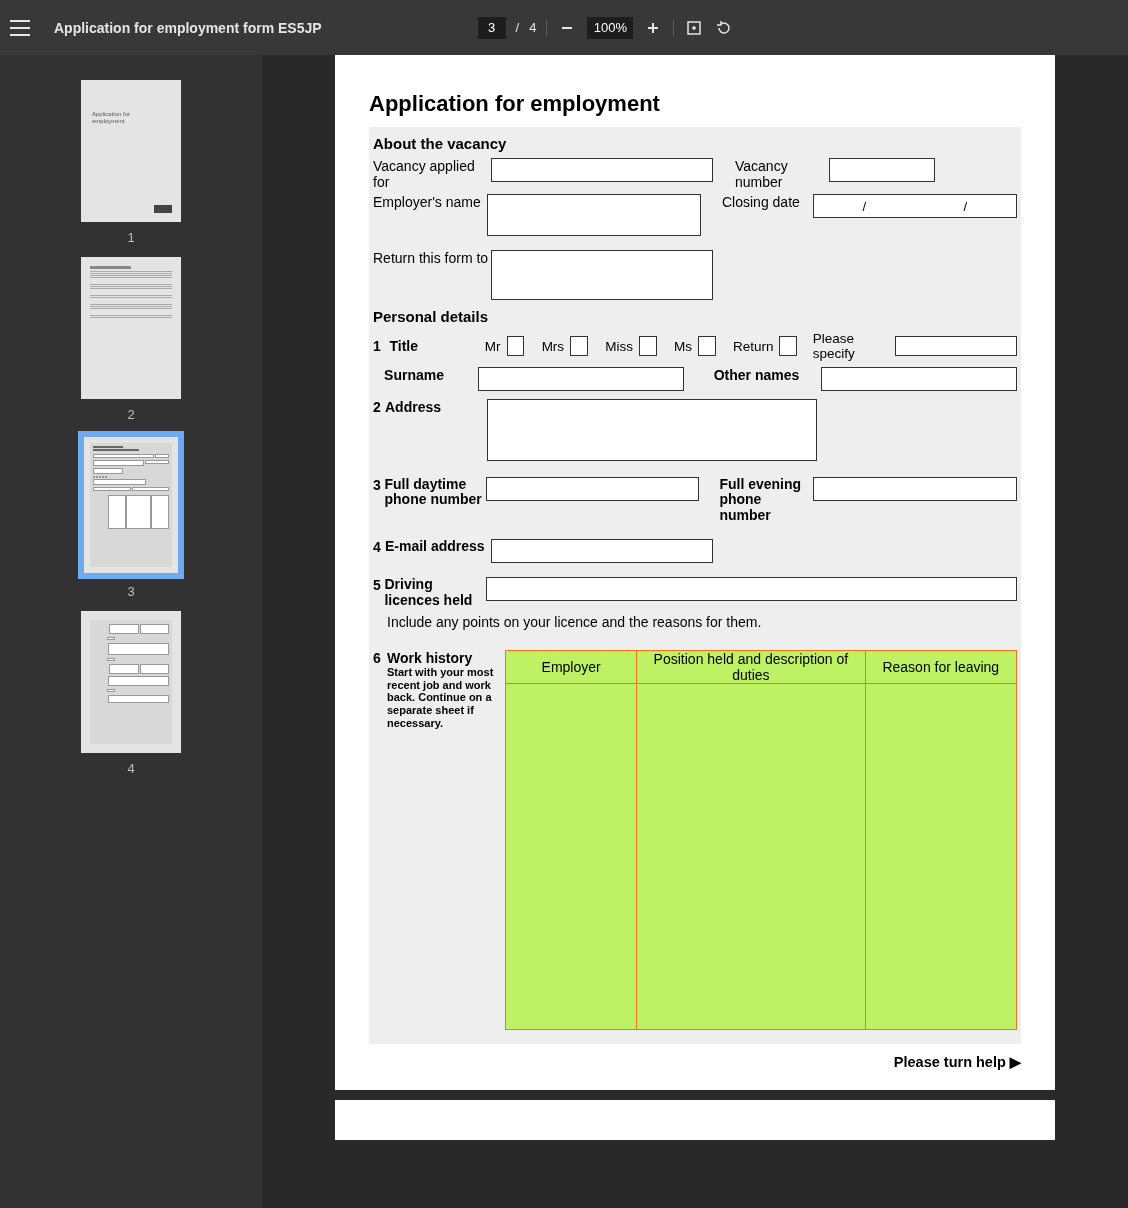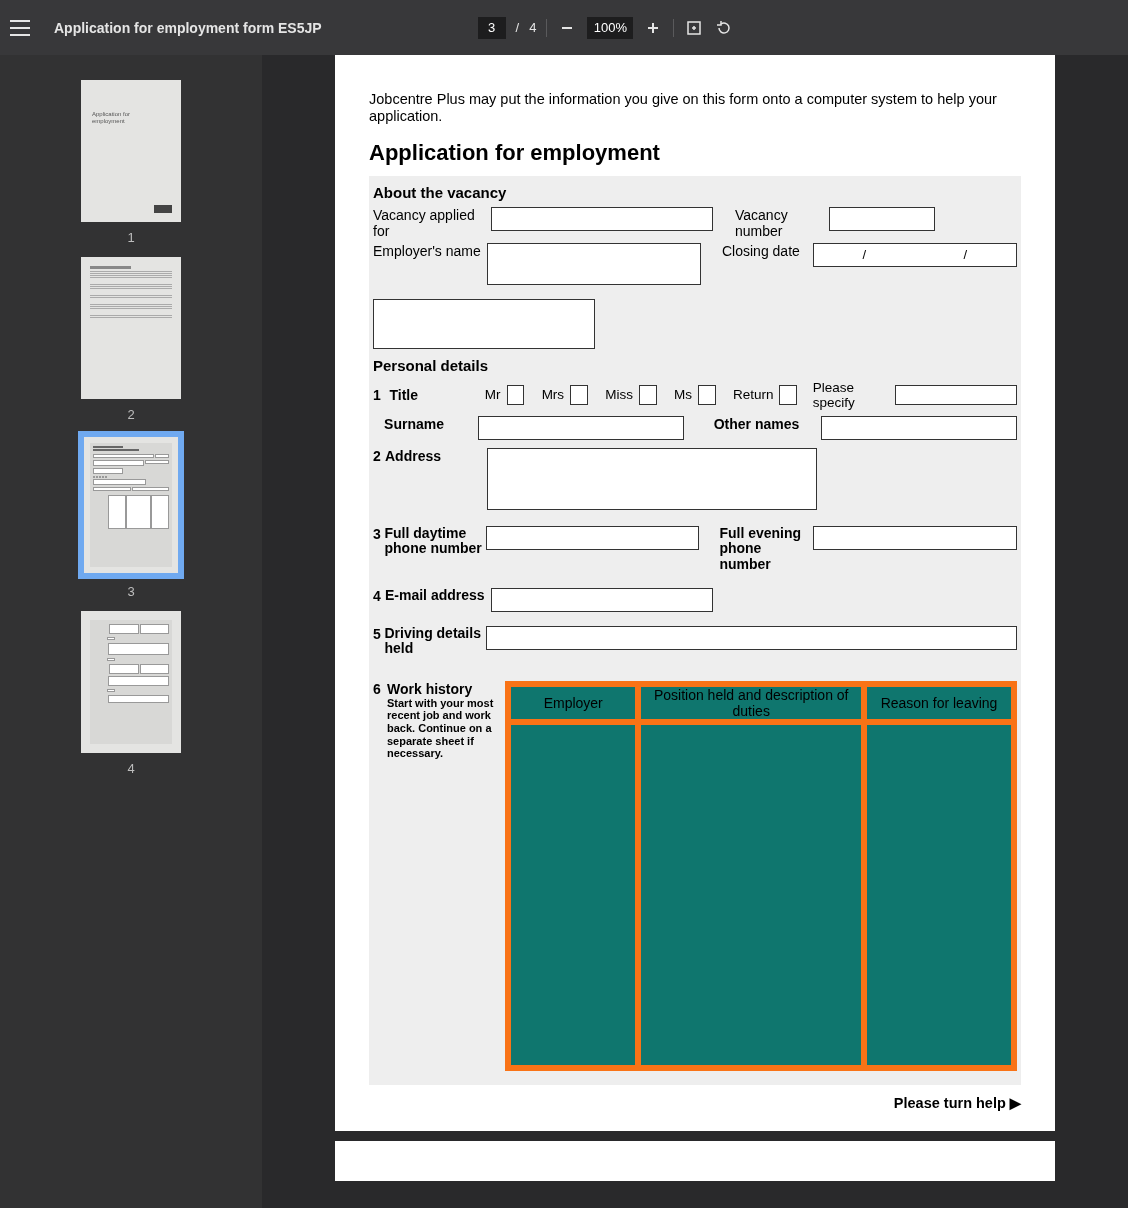"Jobcentre Plus may put the" div.dp-body { html: <div>Jobcentre Plus may put the information you give on this form onto a computer system to help your application.</div> -> none }
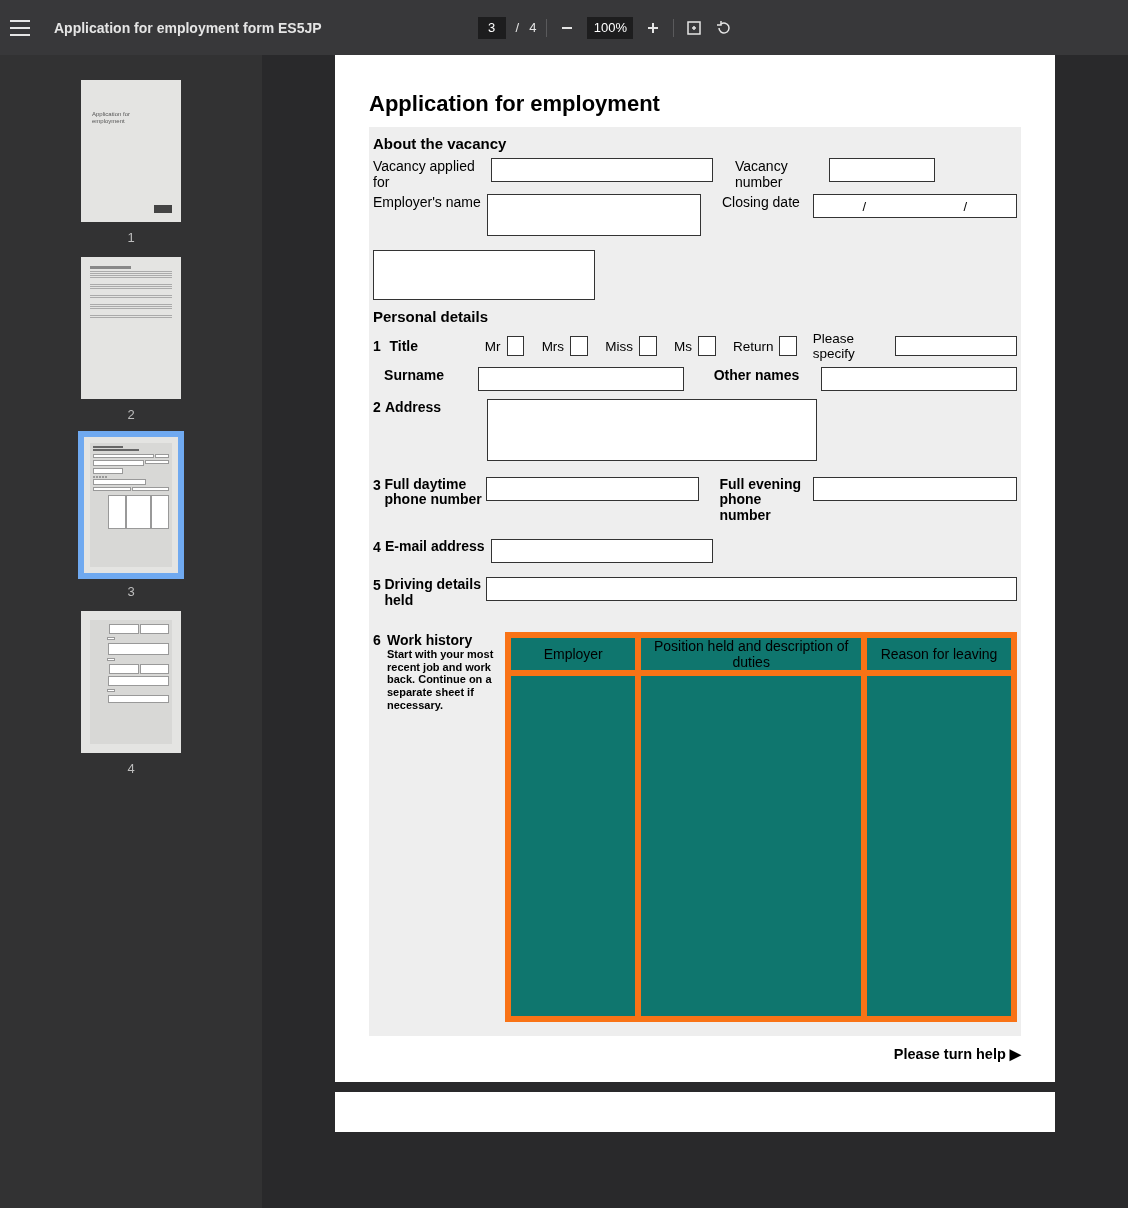"Return this form to" div.vac-left-lbl { html: none -> <div>Return this form to</div> }
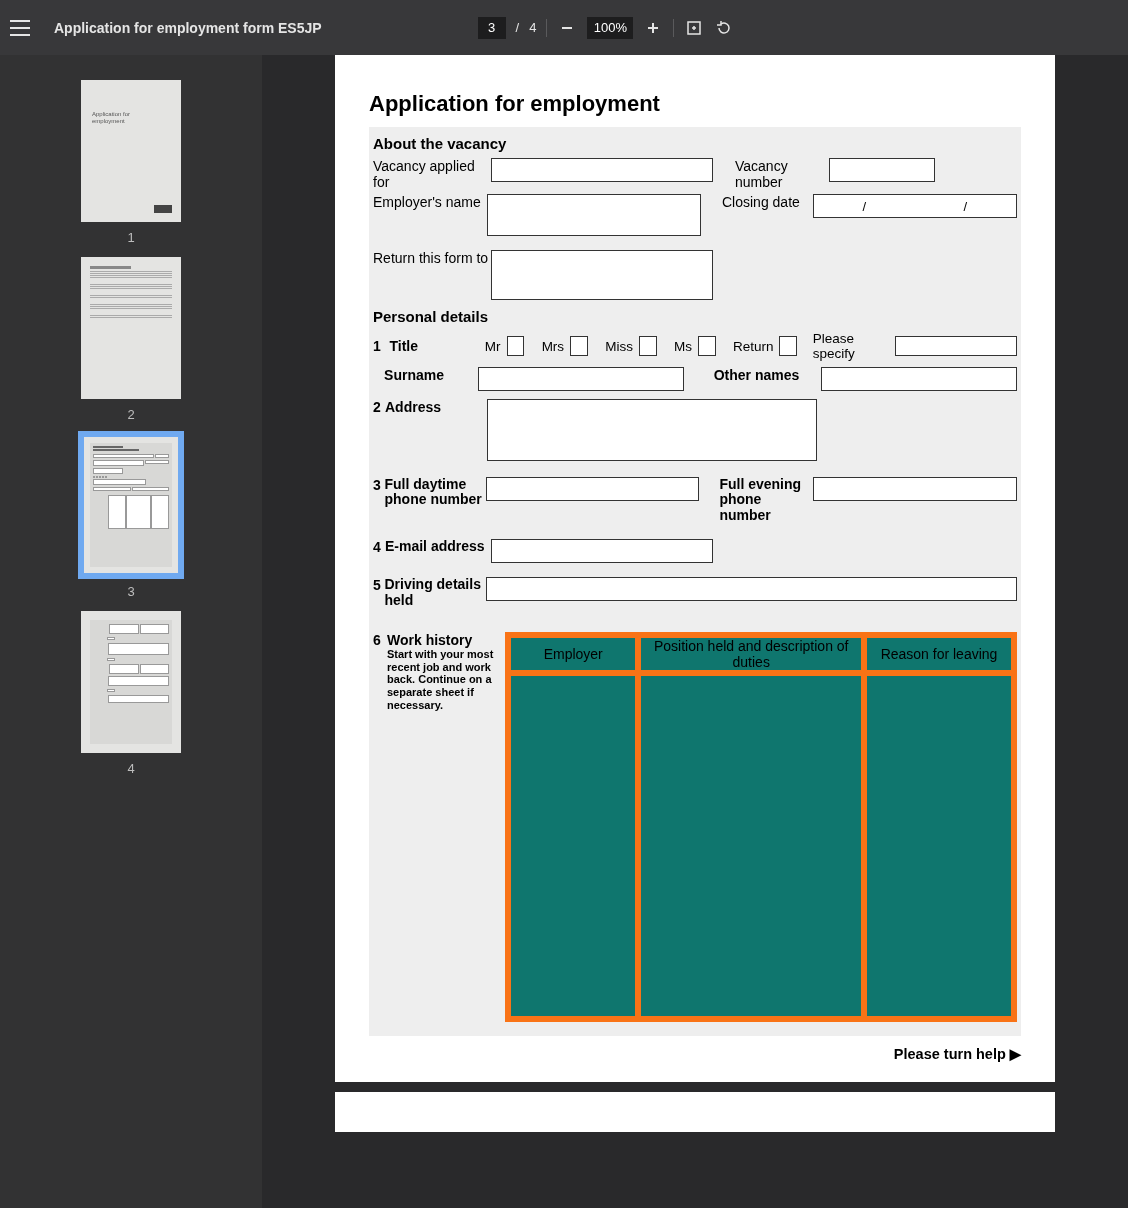"Driving details held" span.phone-lbl { text: details -> licences }
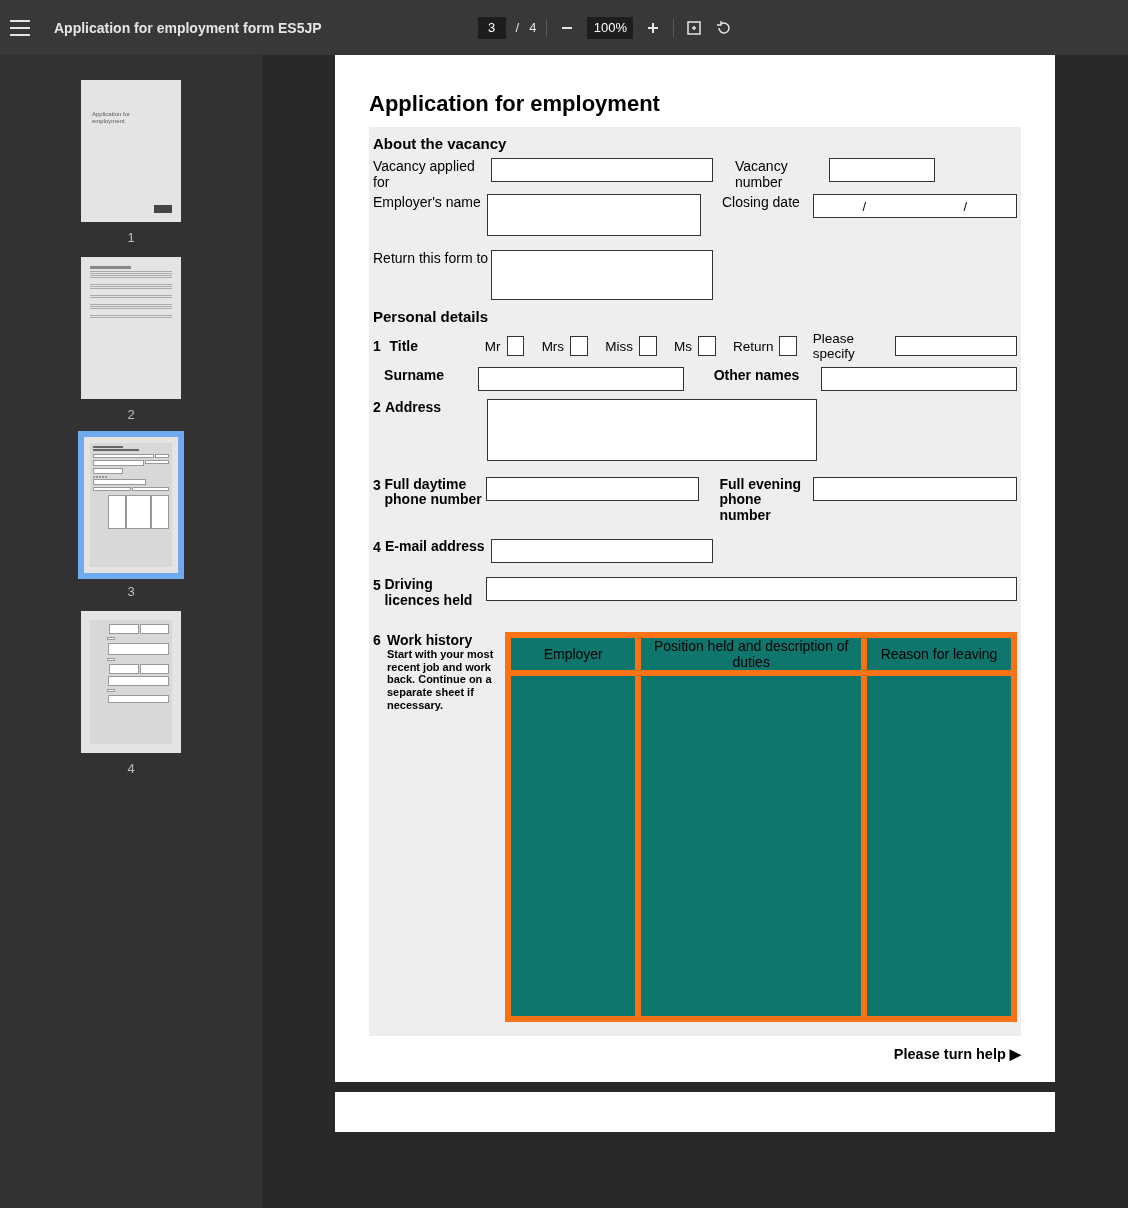"Include any points on your" div.dl-sub { html: none -> <div>Include any points on your licence and the reasons for them.</div> }
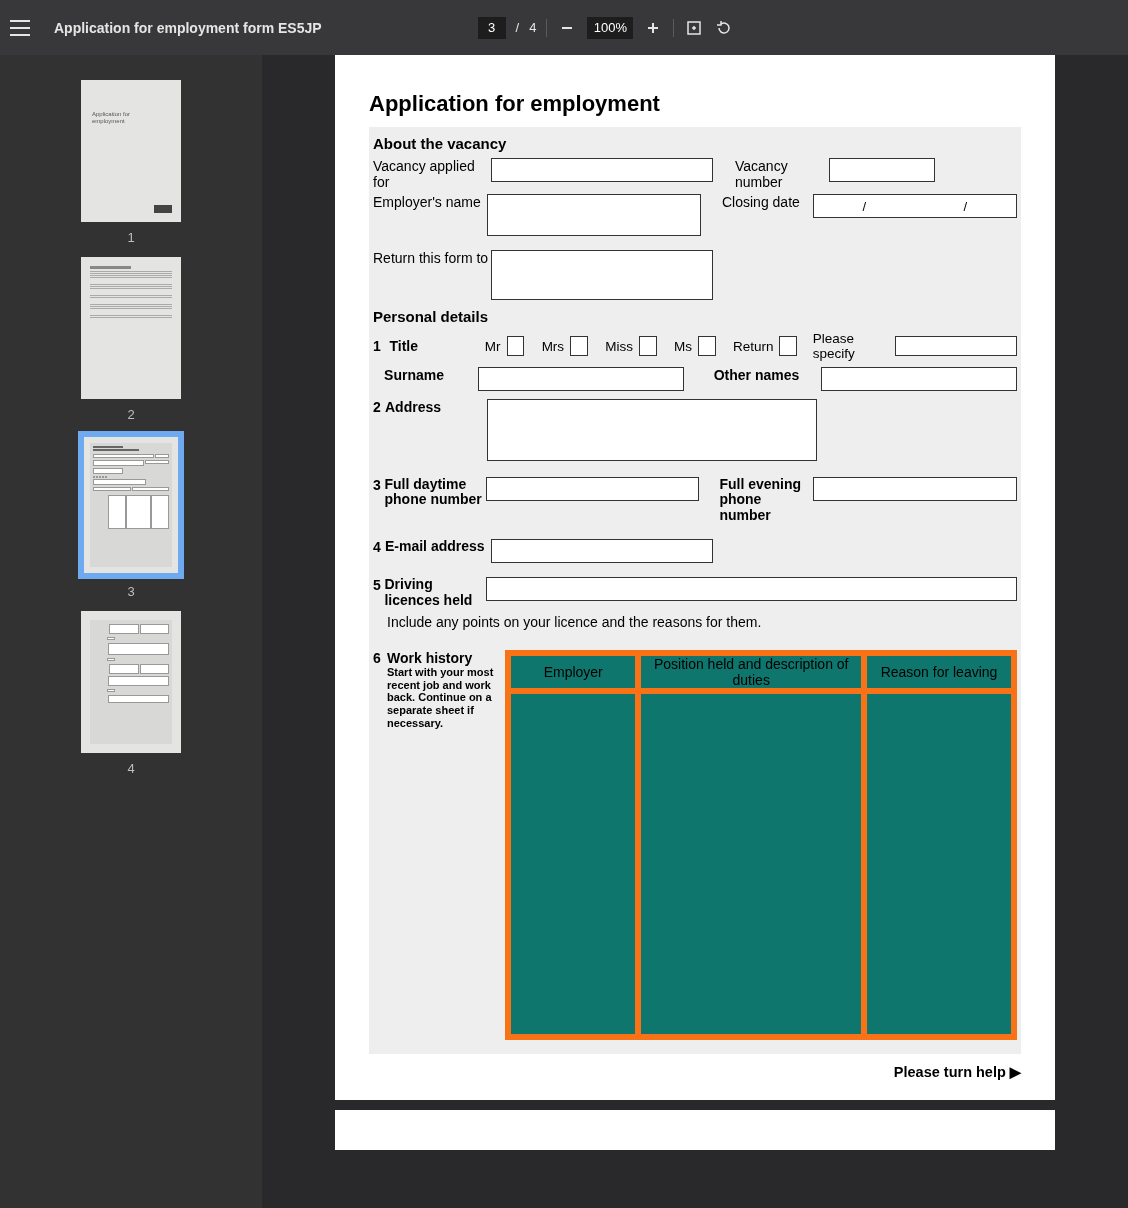"Employer" .wh-table th,.wh-table td { background: #0f766e -> #bef264; border: 6px solid #f97316 -> 1px solid #f97316 }
